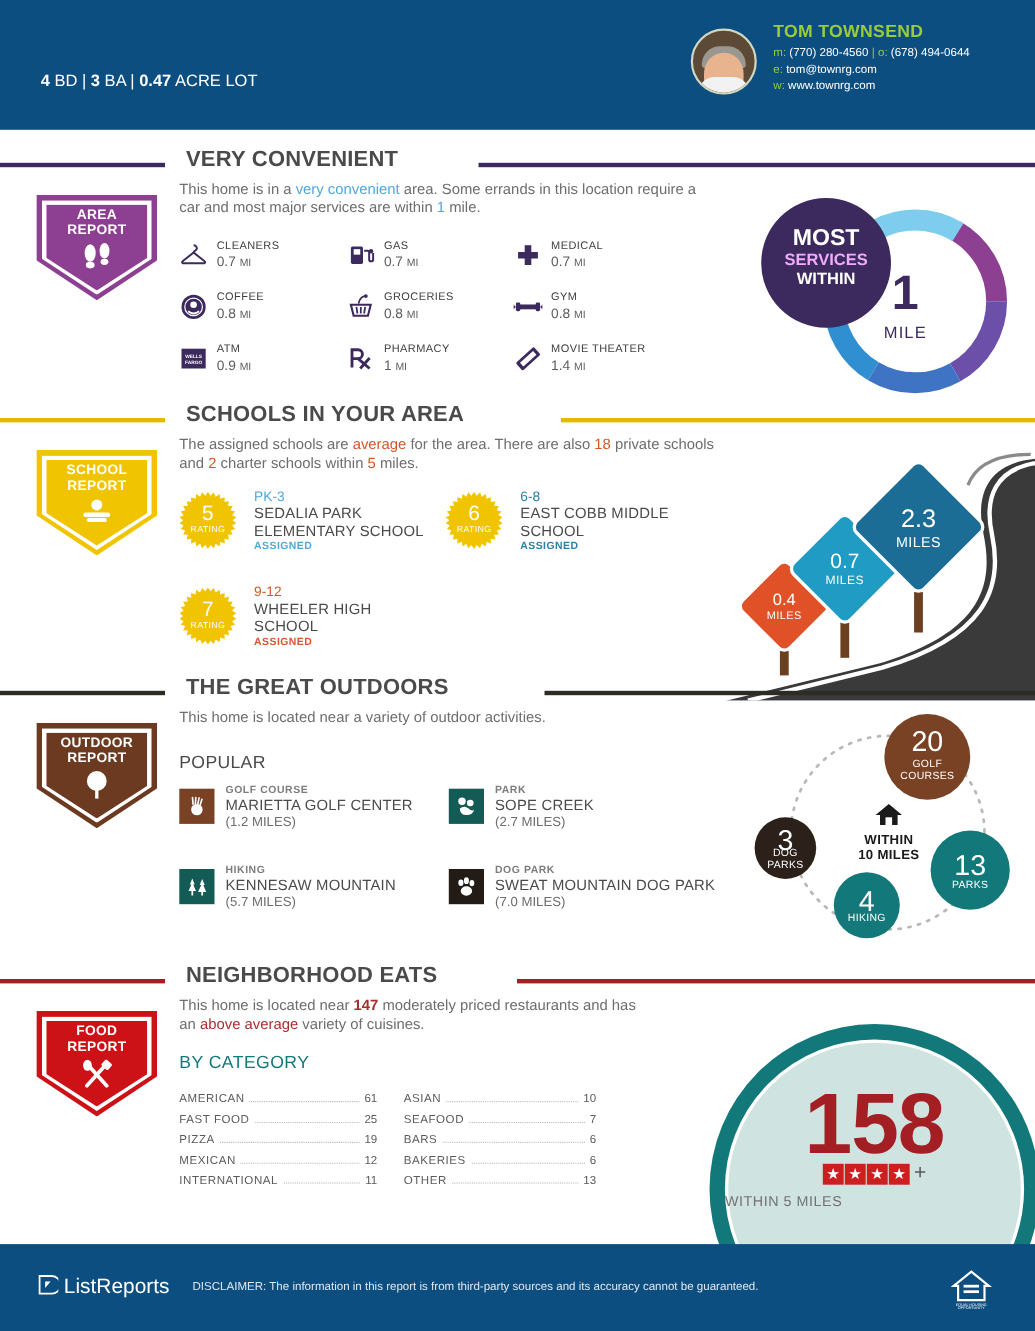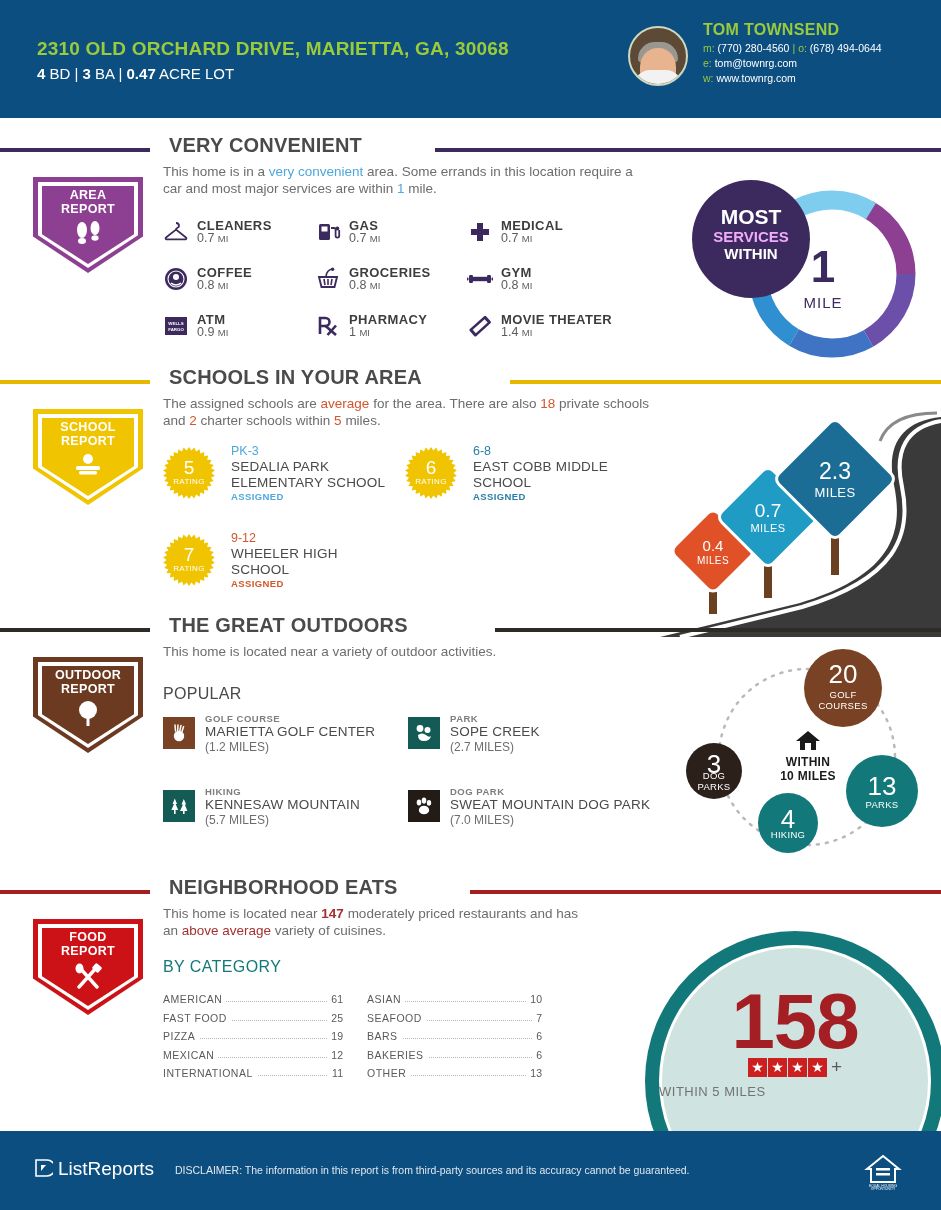"2310 OLD ORCHARD DRIVE, MARIETTA," div.addr { html: <div>2310 OLD ORCHARD DRIVE, MARIETTA, GA, 30068</div> -> none }
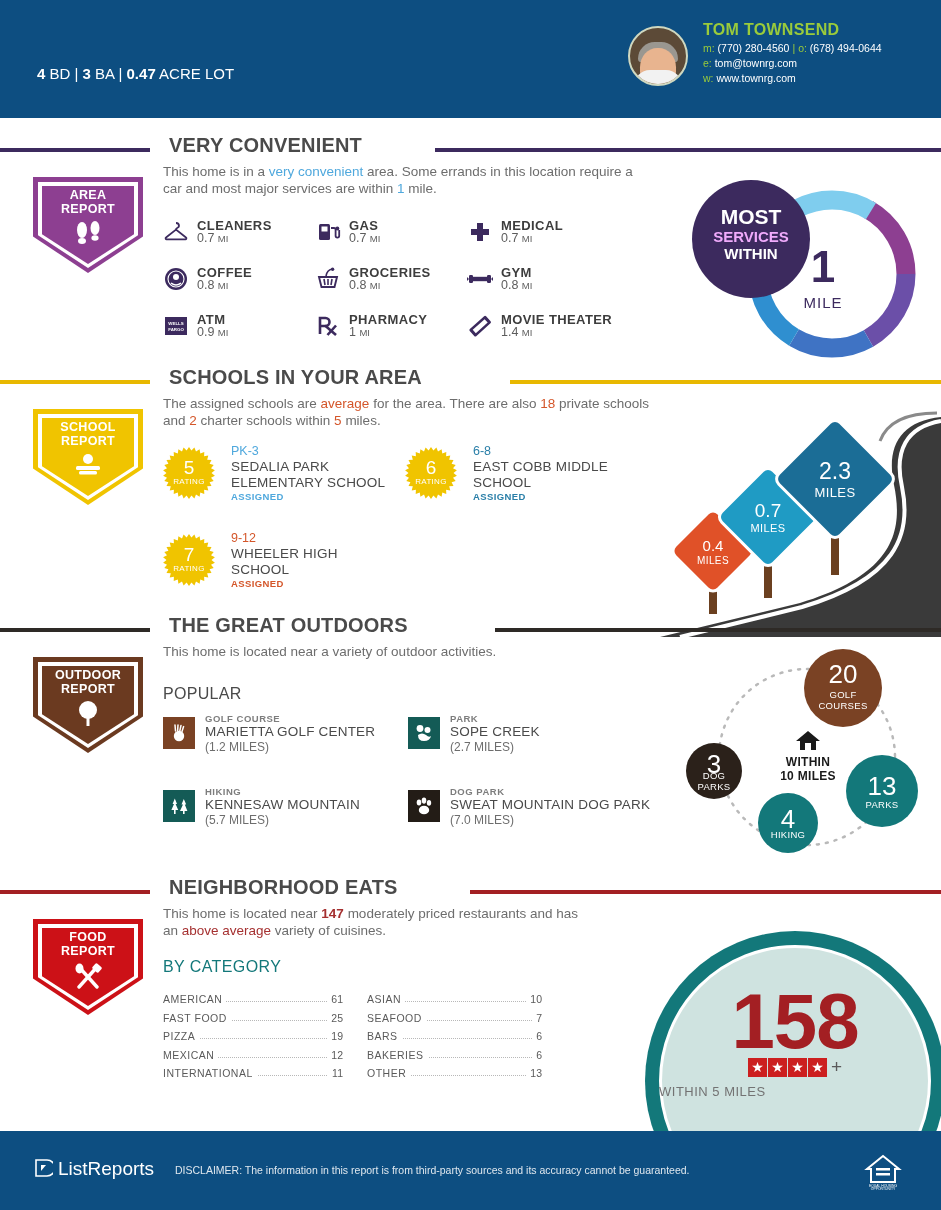"CLEANERS" .amen-lbl { font-size: 13px -> 10px; font-weight: bold -> normal }
